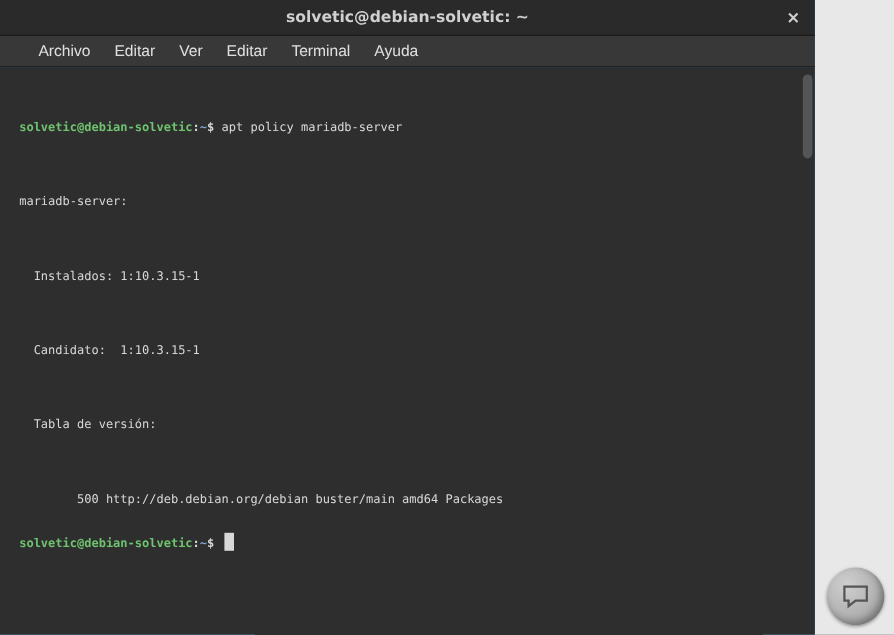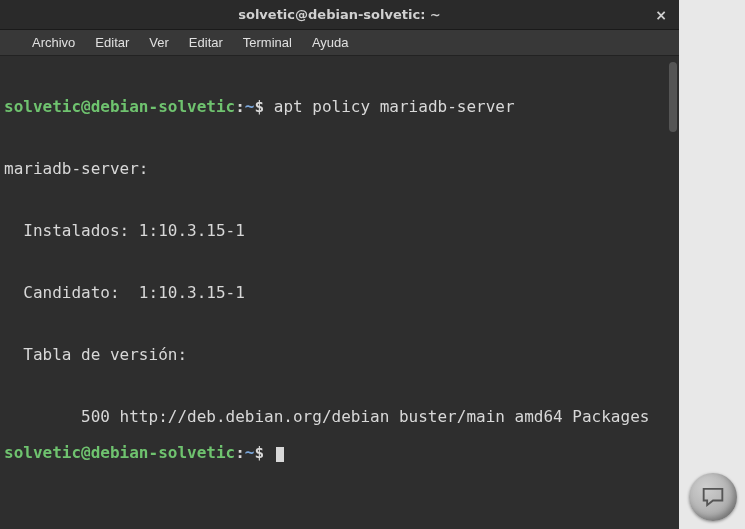"solvetic@debian-solvetic:~$ apt policy" .terminal-area { font-size: 16px -> 10px; padding: 6px 4px -> 6px 16px }
